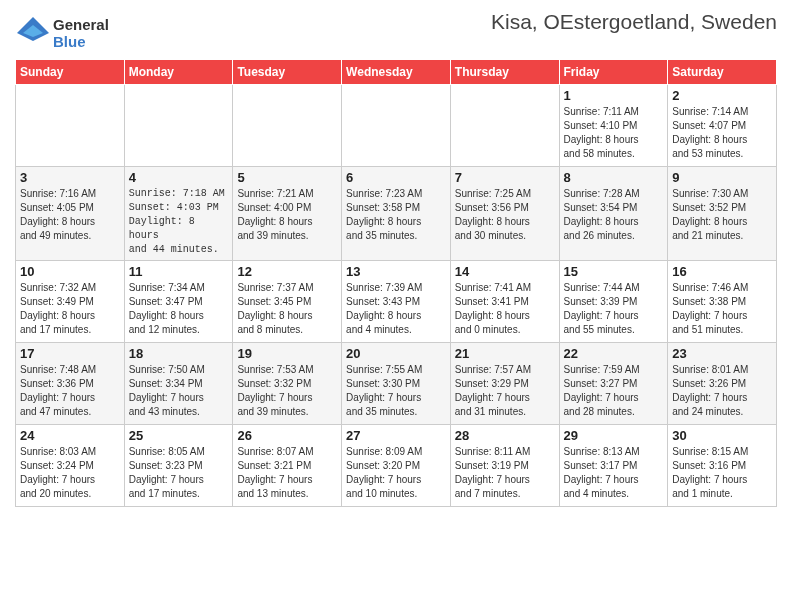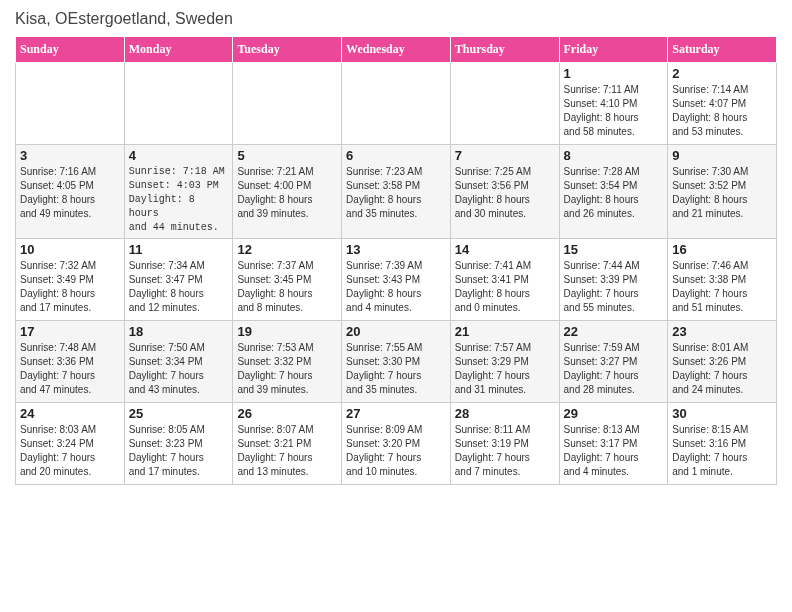"General" div.logo { html: none -> <div> <svg> <polygon></polygon> <polygon></polygon> </svg> <div> <div>General</div> <div>Blue</div> </div> </div> }
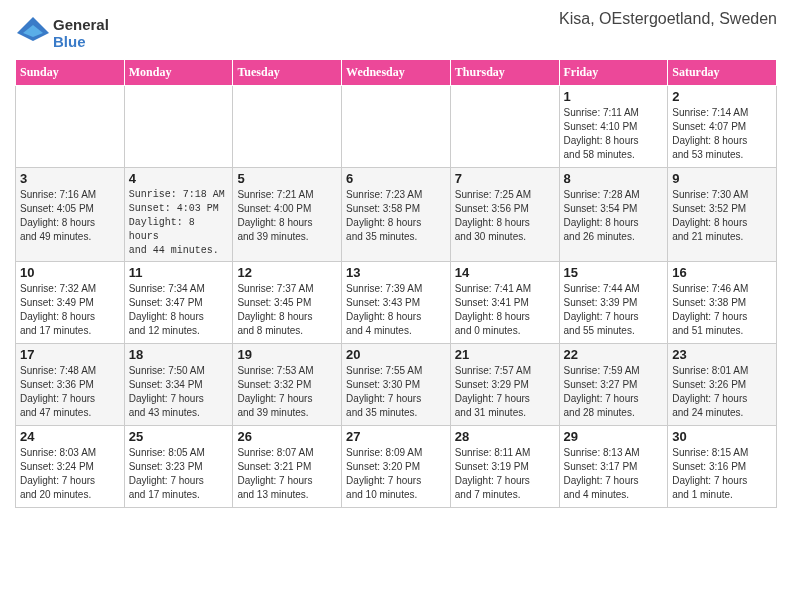"Kisa, OEstergoetland, Sweden" .location-title { font-size: 16px -> 21px }
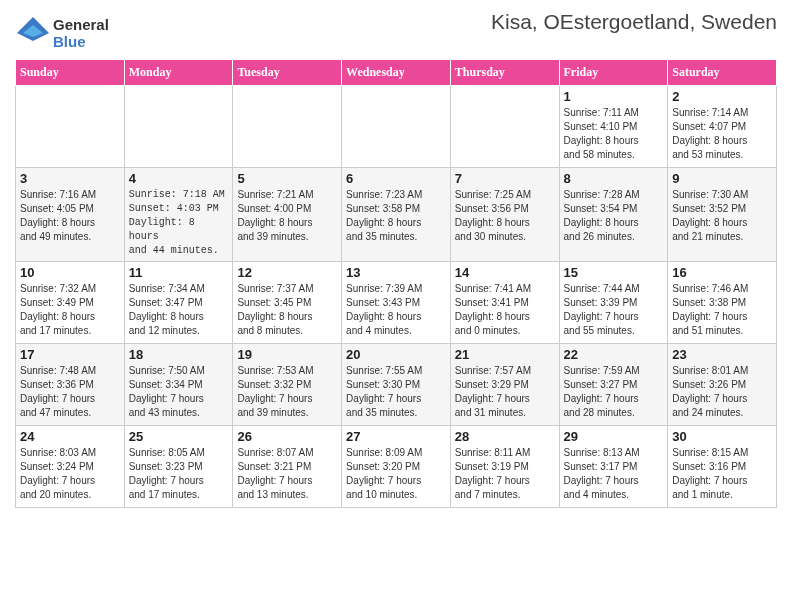"Sunday" .calendar th { background: #ec4899 -> #ef4444; font-family: Liberation Serif, serif -> none }
